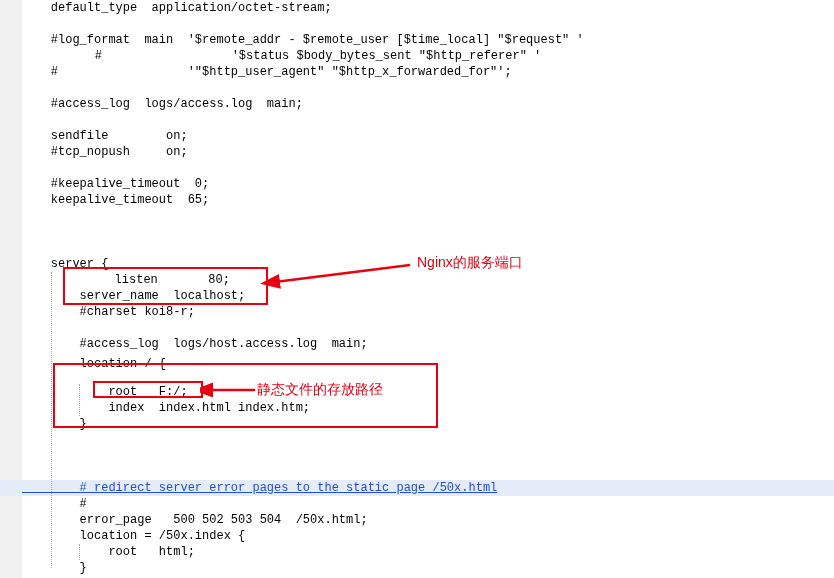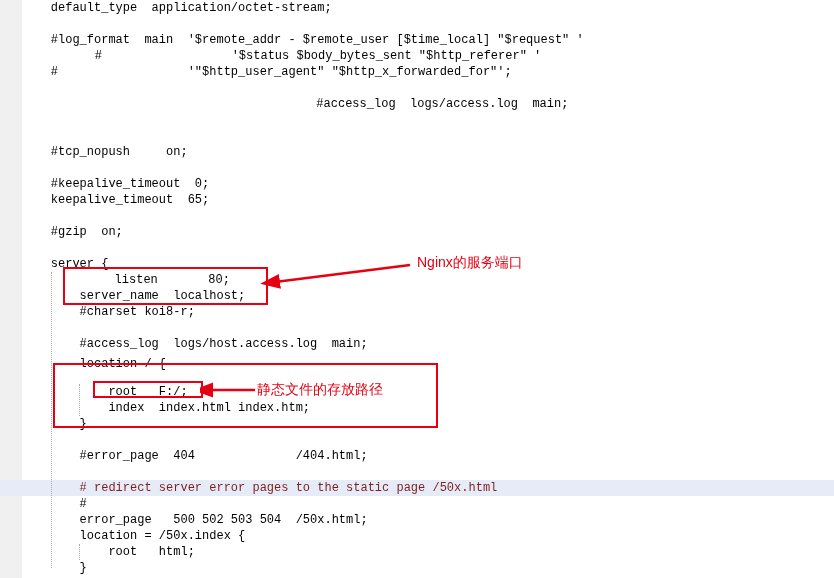"#access_log logs/access.log main;" div.line { text-align: center -> none }
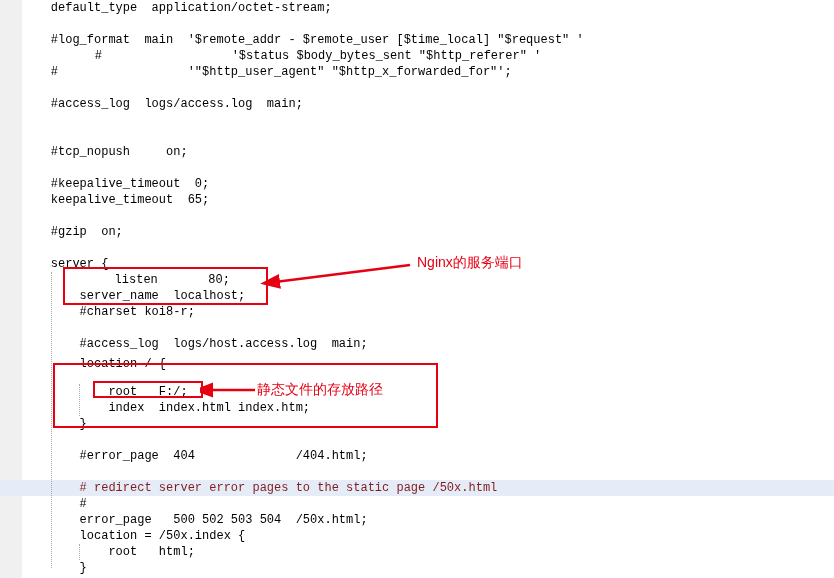"sendfile on;" div.line { html: none -> <div> sendfile on;</div> }
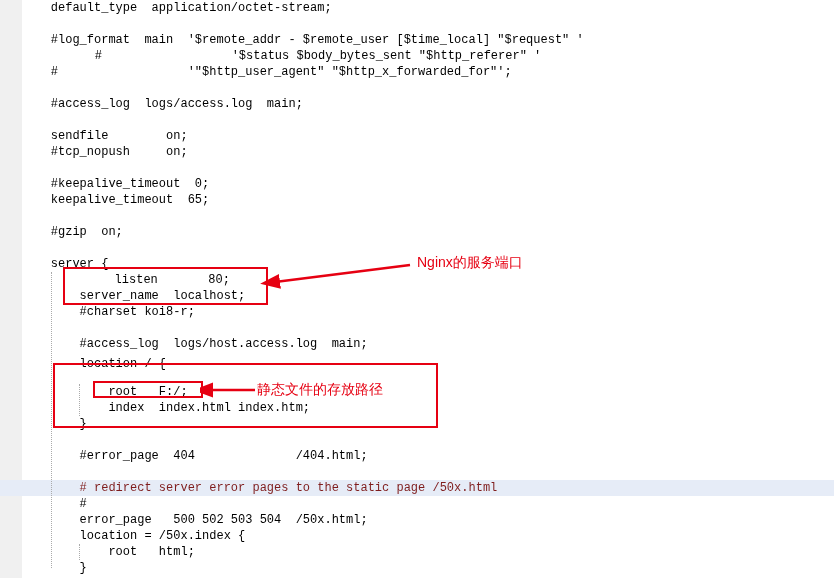"#gzip on;" div.line { html: <div> #gzip on;</div> -> none }
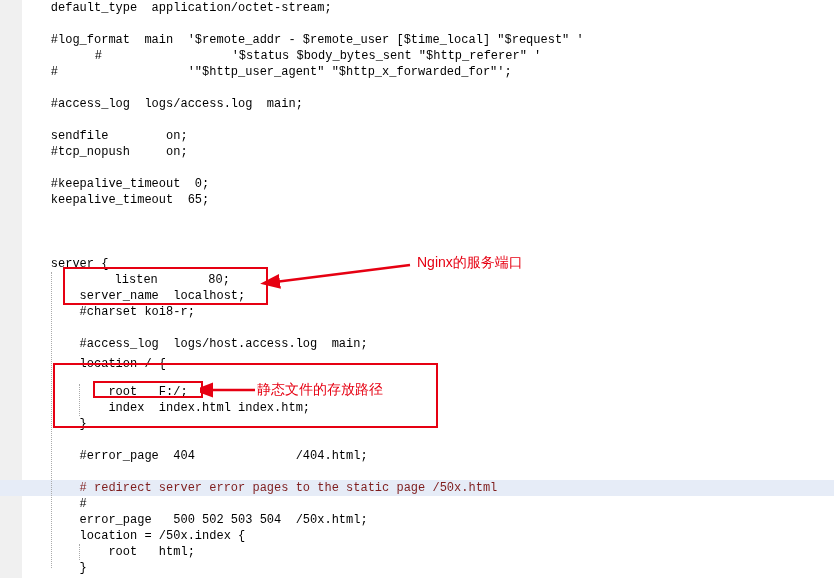"#error_page 404 /404.html;" div.line { html: <div> #error_page 404 /404.html;</div> -> none }
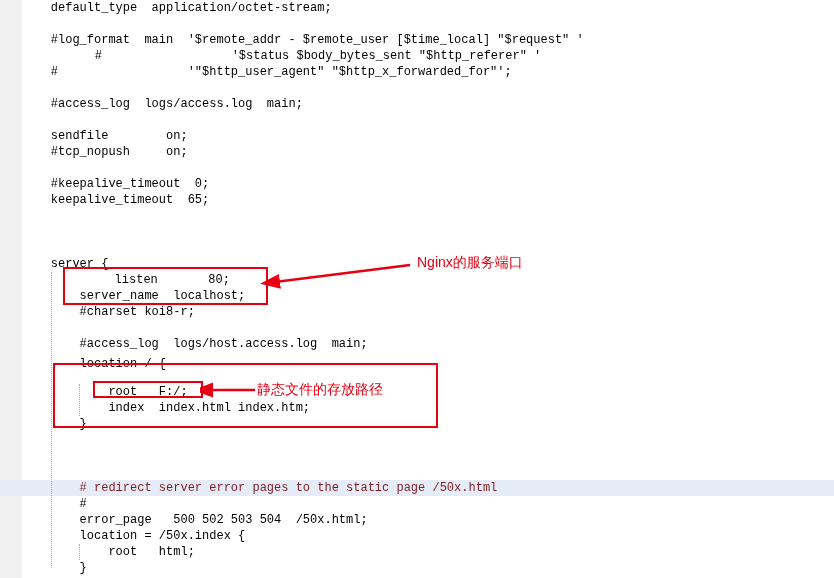"# redirect server error pages" .comment { color: #7f1d1d -> #1d4ed8; text-decoration: none -> underline }
